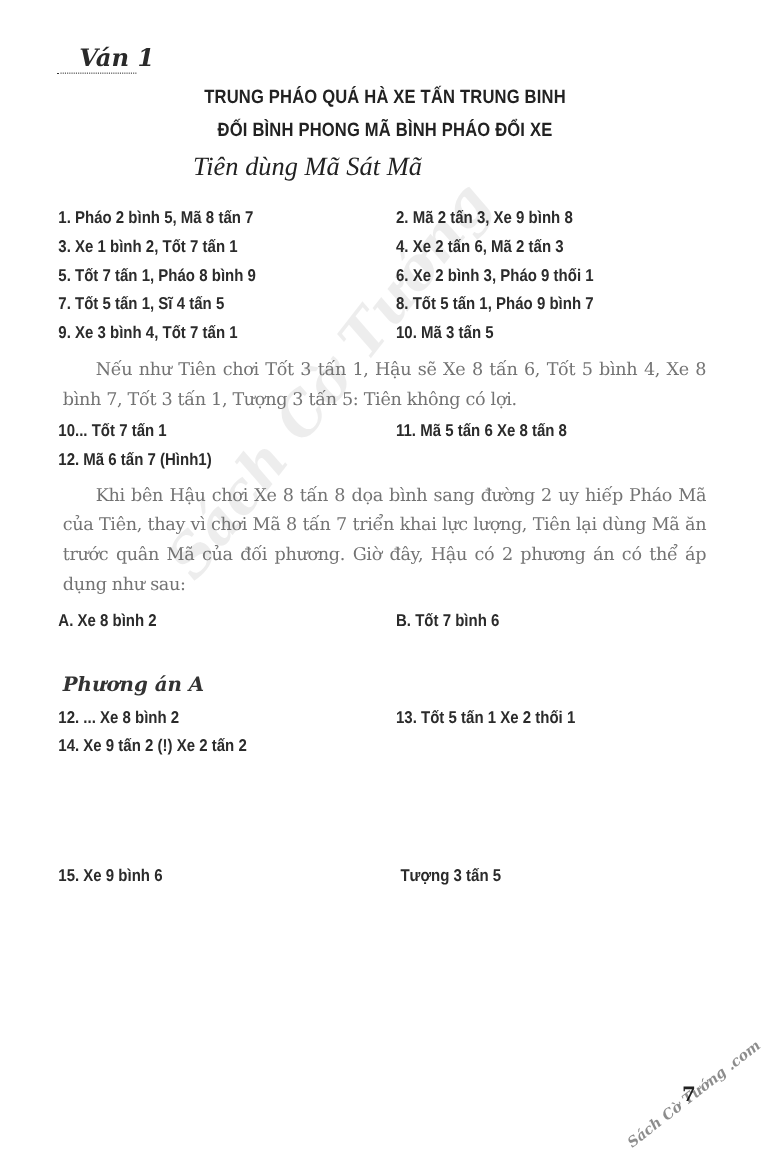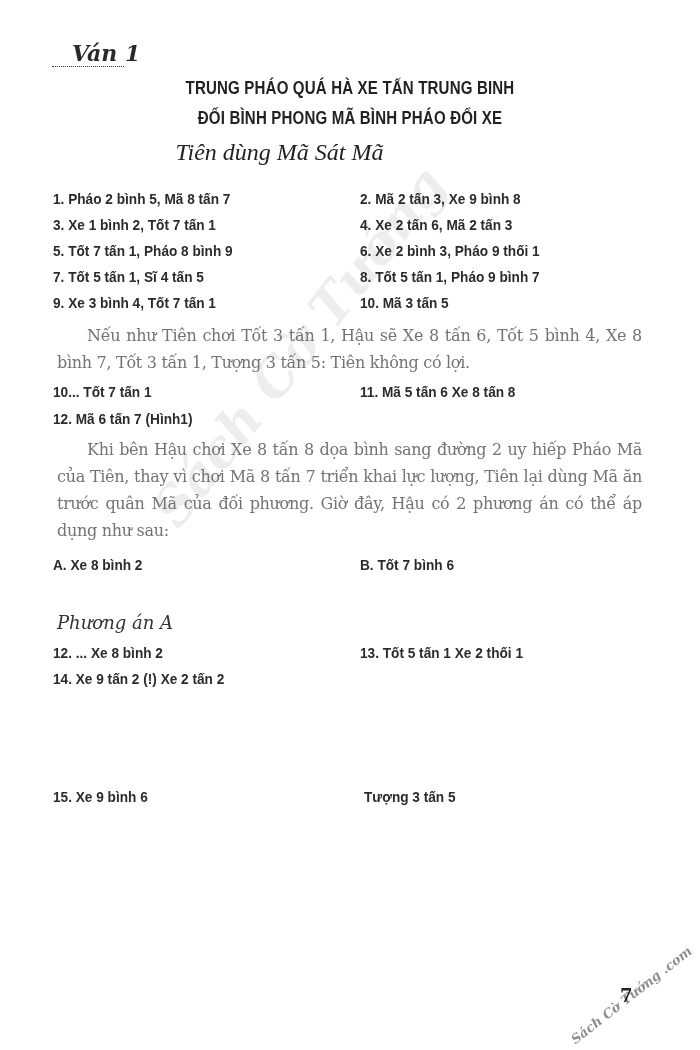"Phương án A" .section-title { font-weight: normal -> bold }
